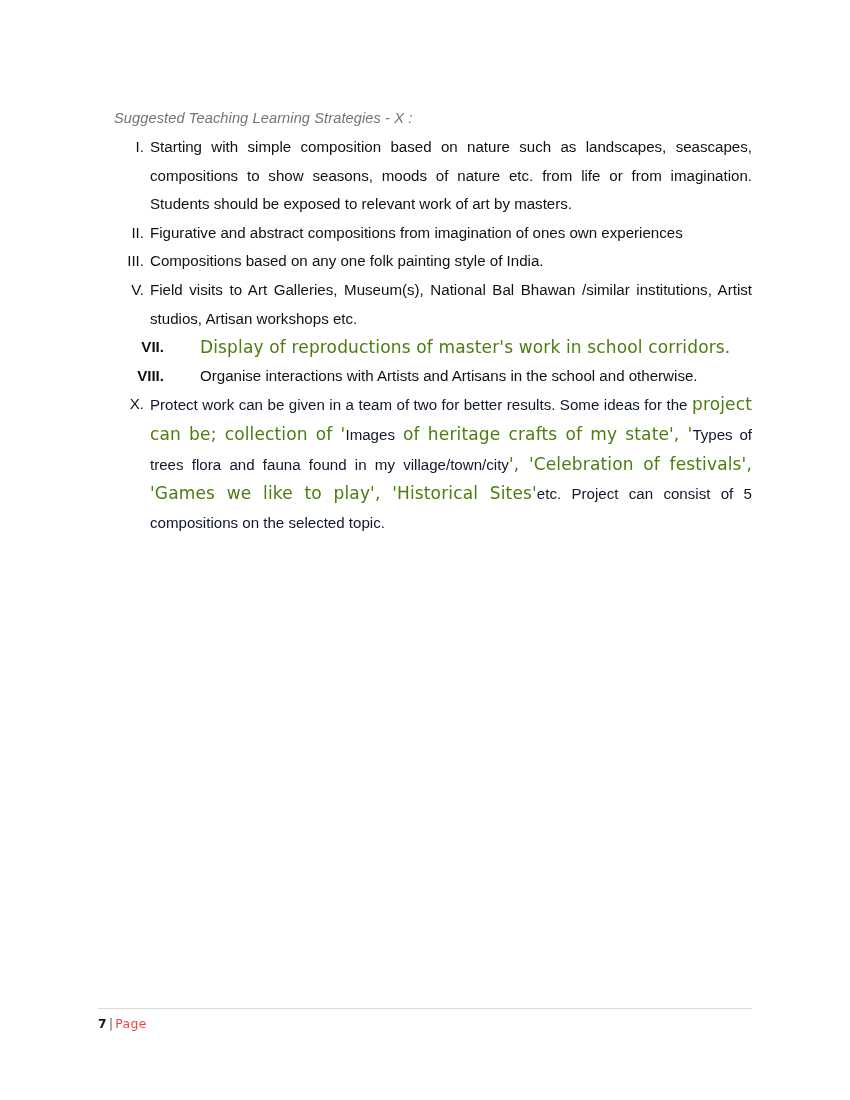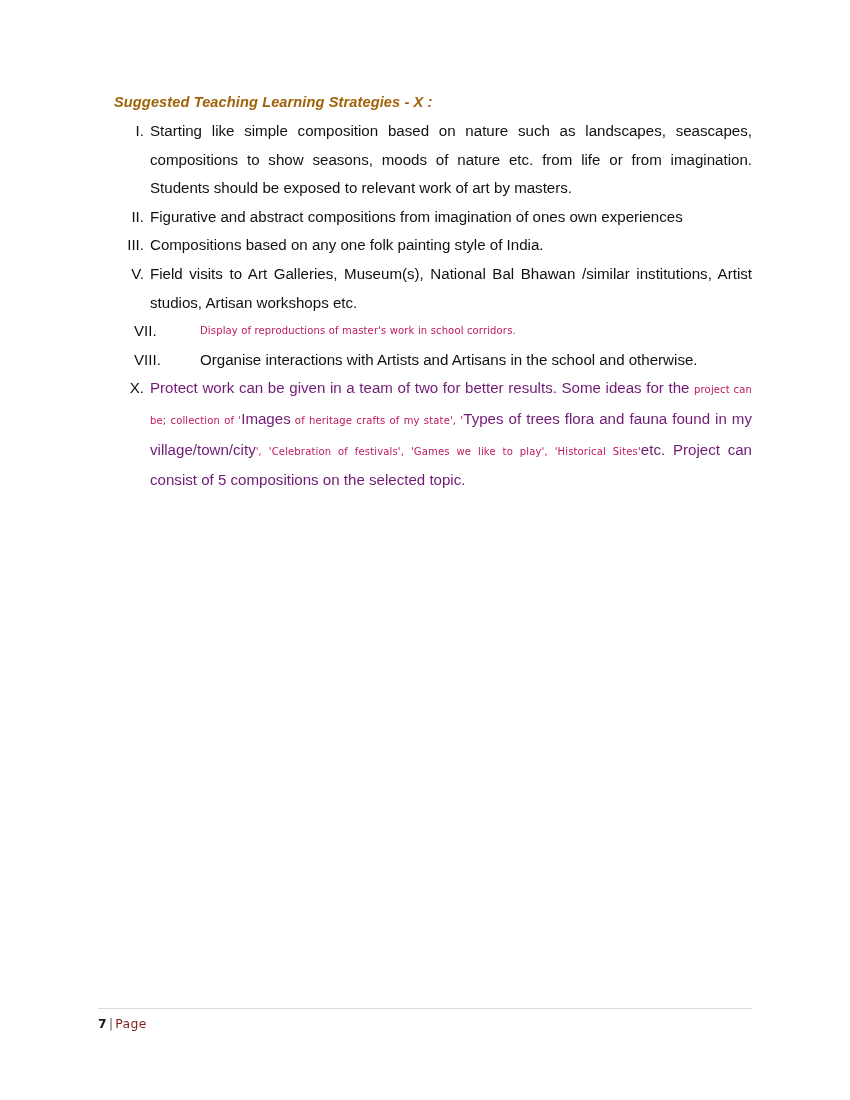"Suggested Teaching Learning Strategies -" .doc-heading { color: #a16207 -> #737373; font-weight: bold -> none; margin: 0 0 5px 0 -> 16px 0 5px 0 }
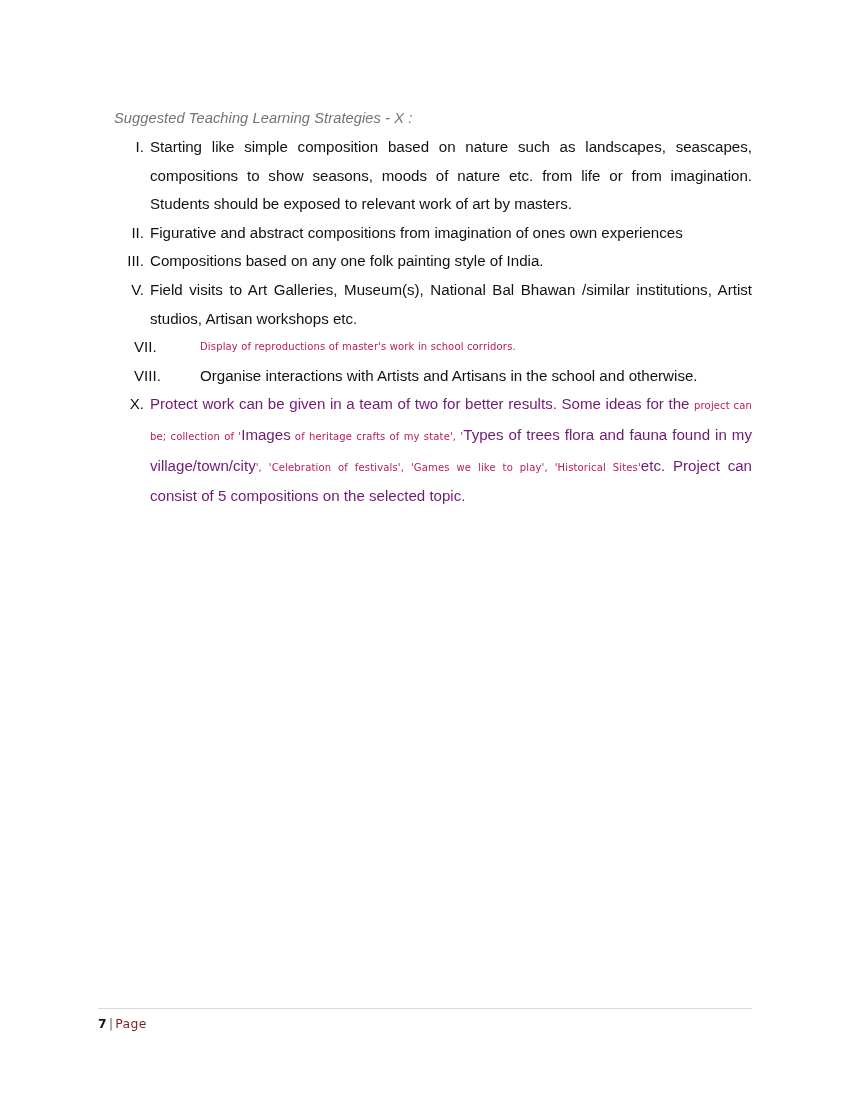"Starting like simple composition based" span.body { text: like -> with }
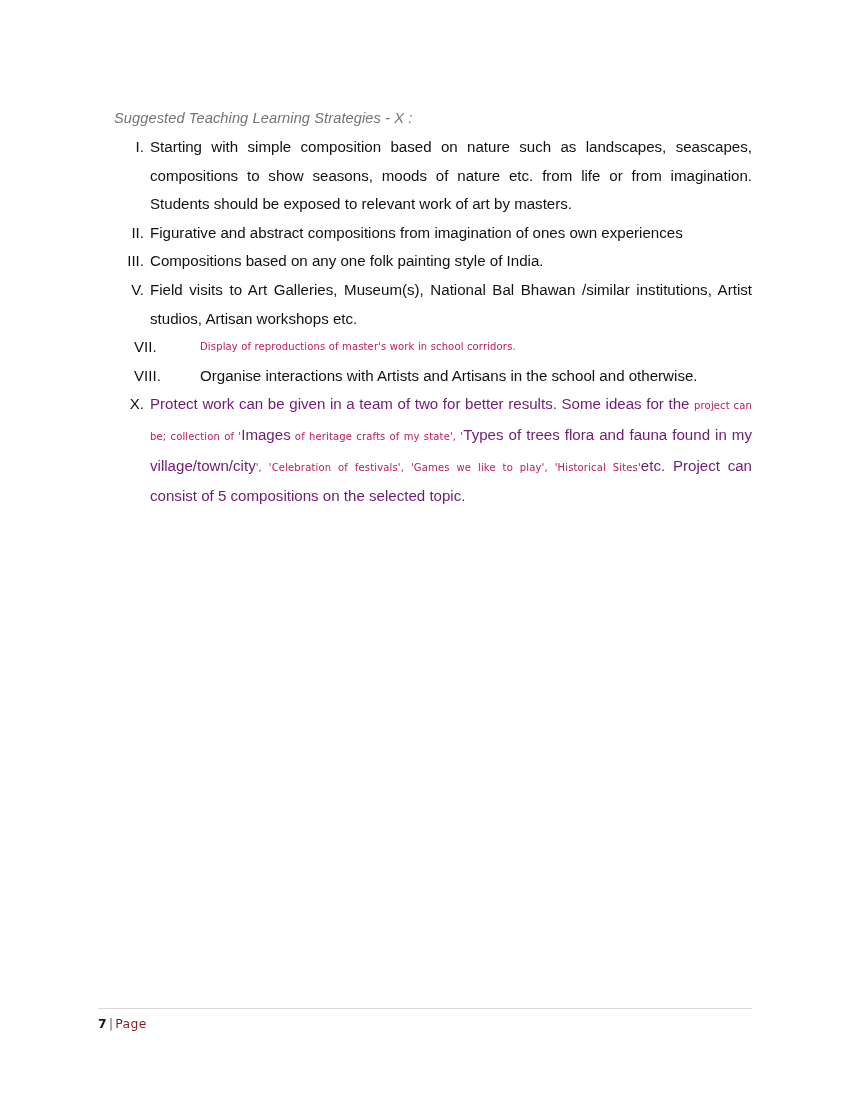"VII." li.strategy-item.wide-gap .marker { font-weight: none -> bold; left: 20px -> 4px; text-align: left -> right }
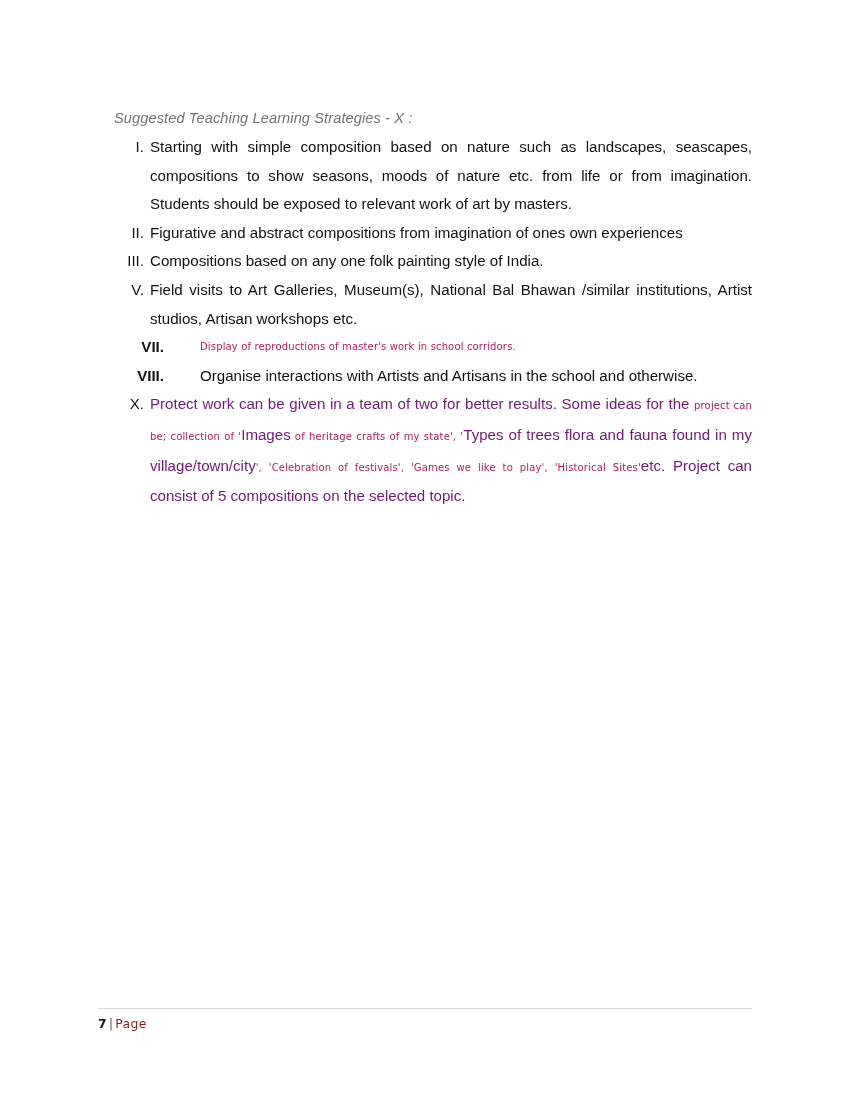"Display of reproductions of master's" .cond { color: #be185d -> #4d7c0f; font-size: 10px -> 17px }
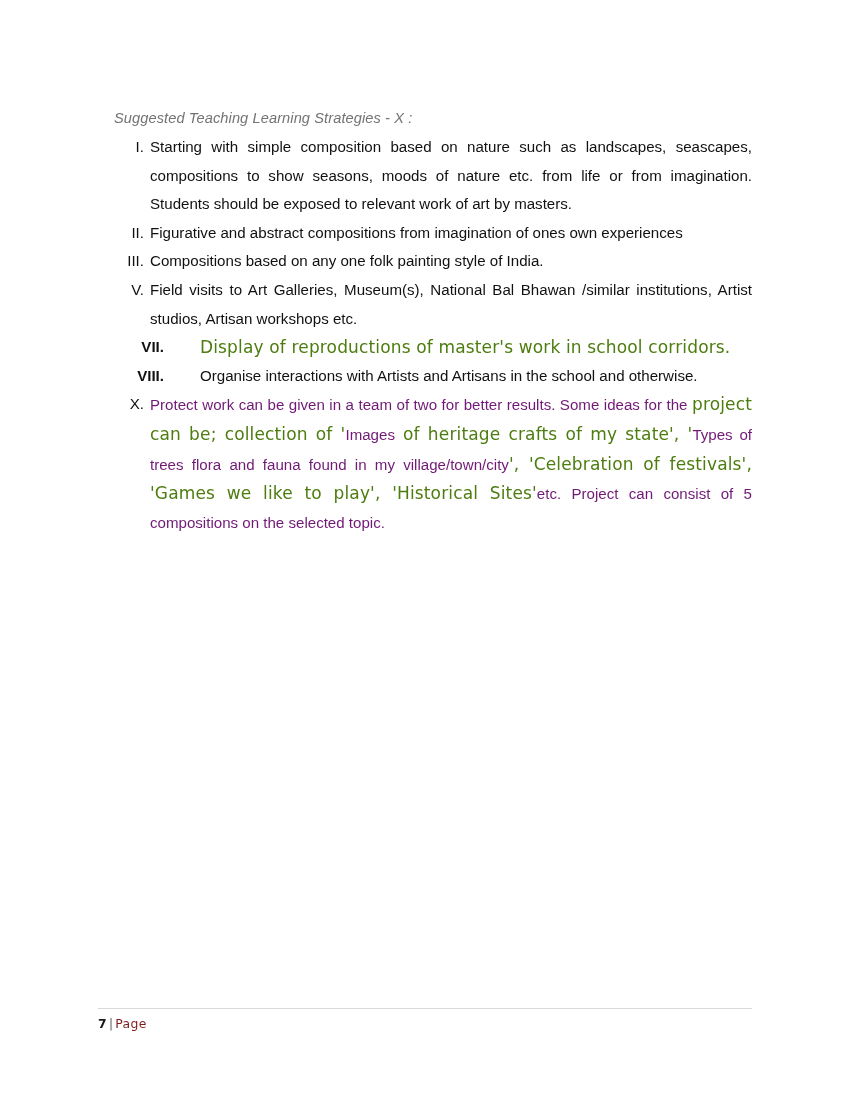"Protect work can be given" .reg { color: #701a75 -> #0f172a }
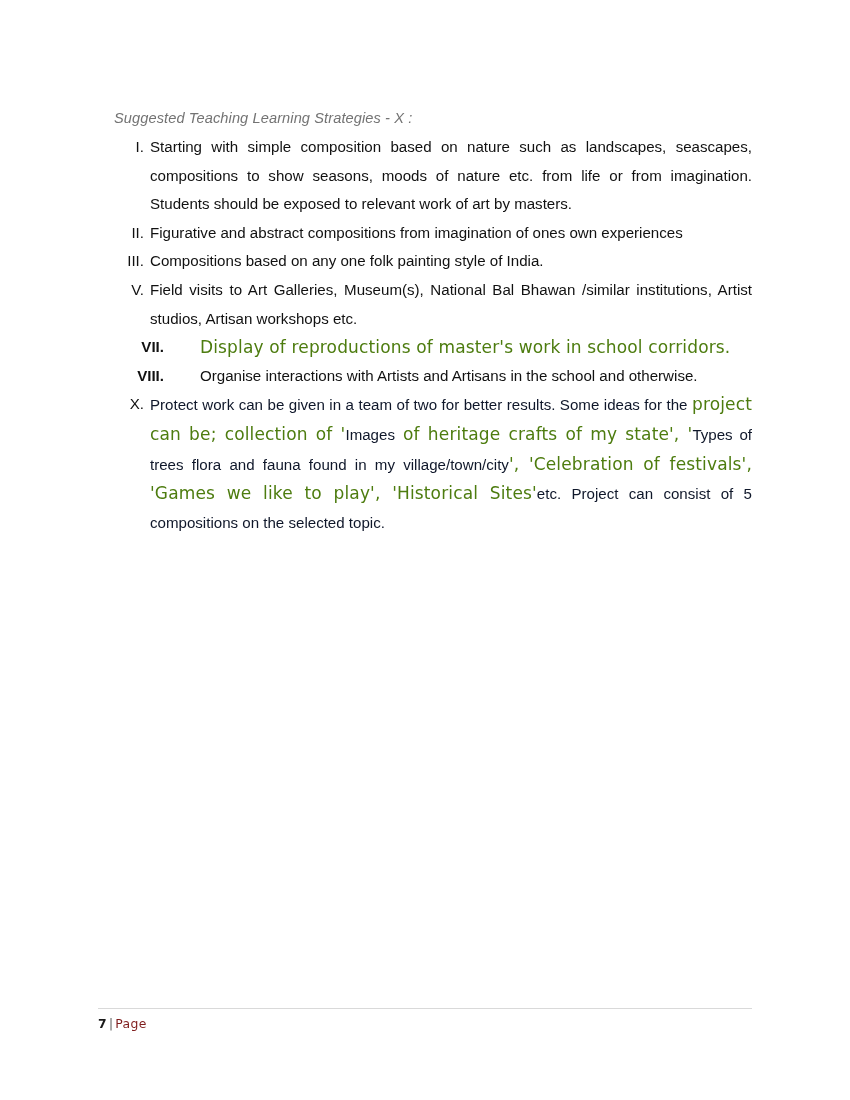"Page" .footer-label { color: #7f1d1d -> #ef4444 }
